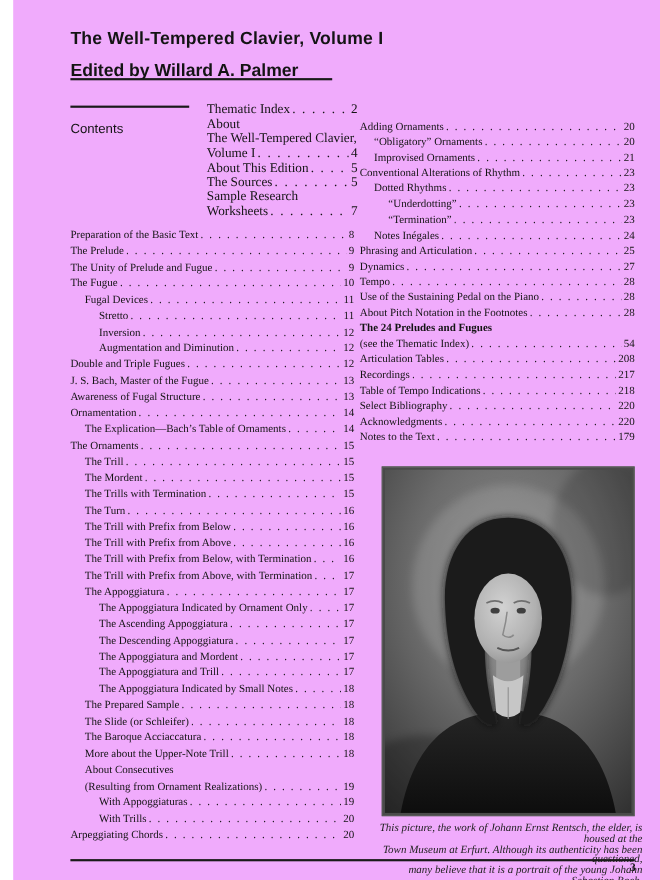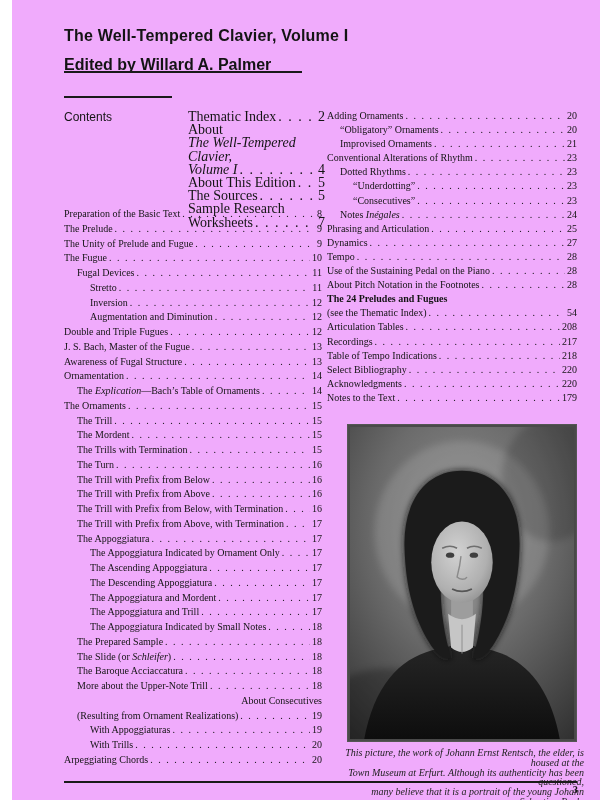"Thematic Index" .intro-list { font-size: 14px -> 12px; top: 110px -> 93px }
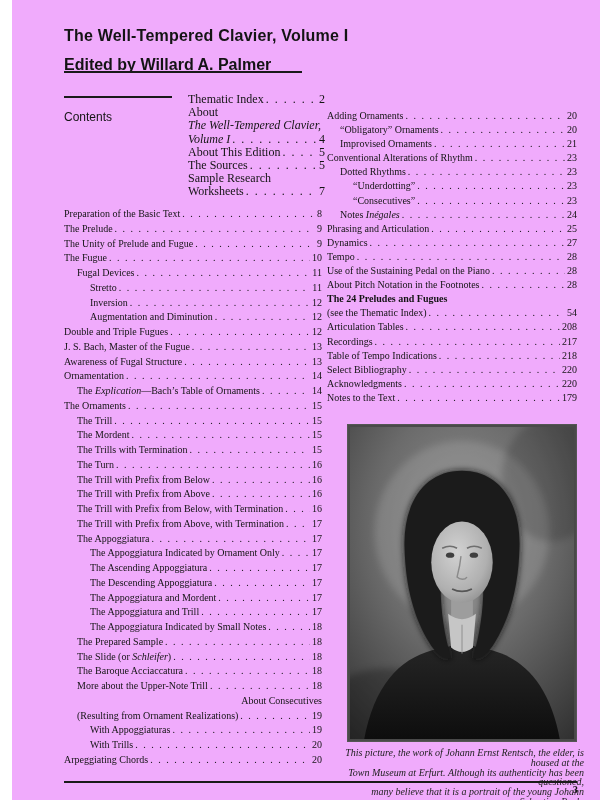"The Well-Tempered Clavier," .it { font-style: italic -> none }
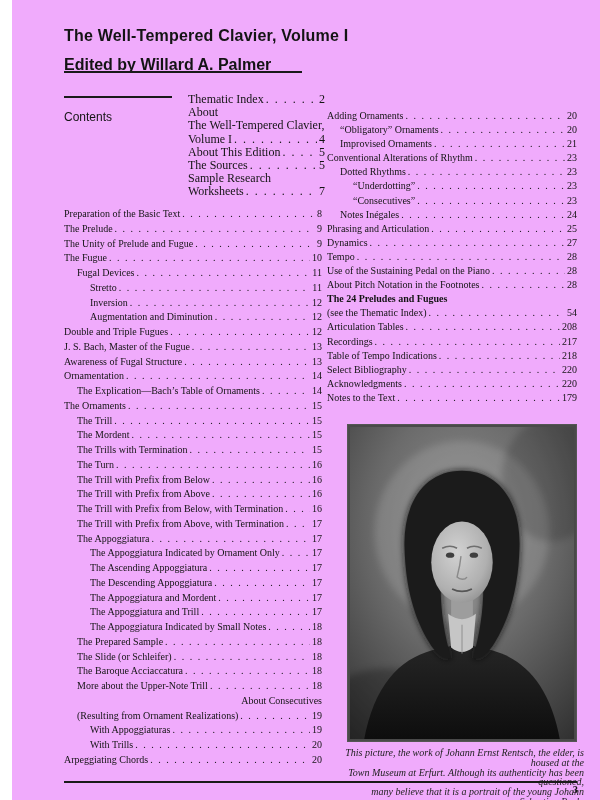"“Obligatory” Ornaments" .toc-entry.ind1 { text-align: right -> none }
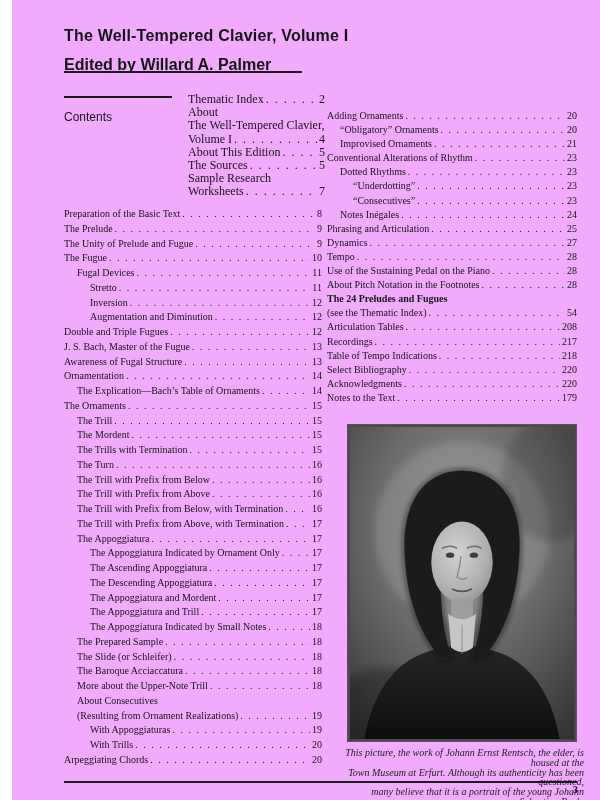"“Consecutives”" span.toc-label { text: Consecutives -> Termination }
